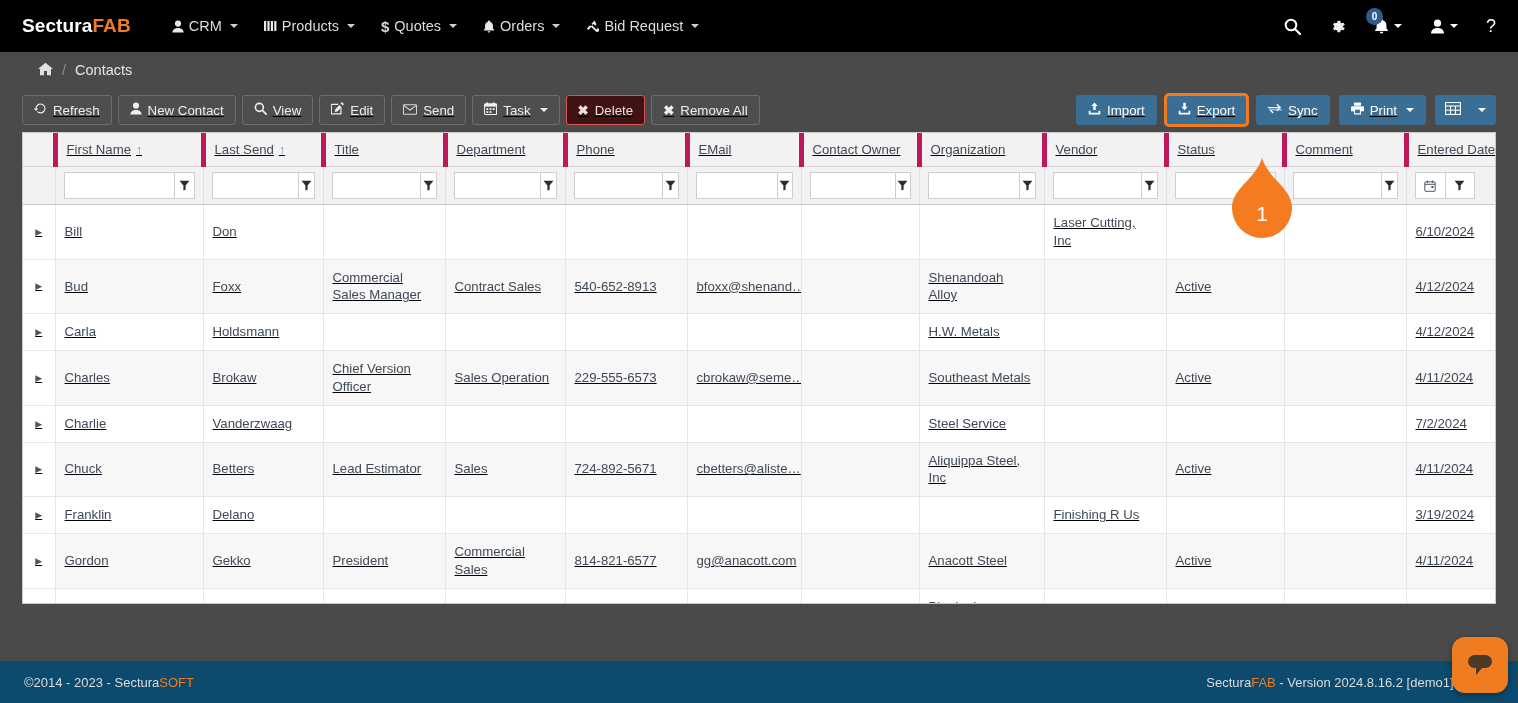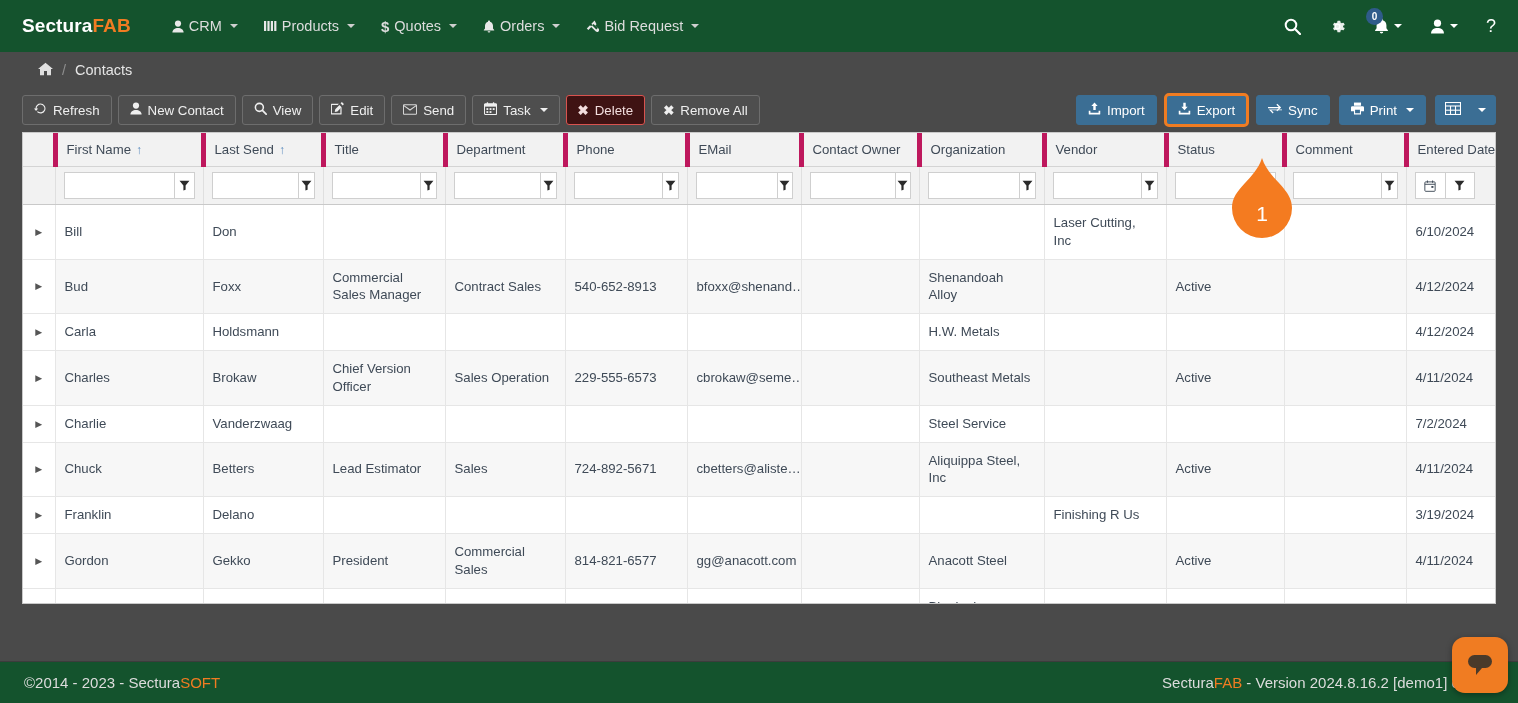"SecturaFAB" .topnav { background: #14532d -> #000000 }
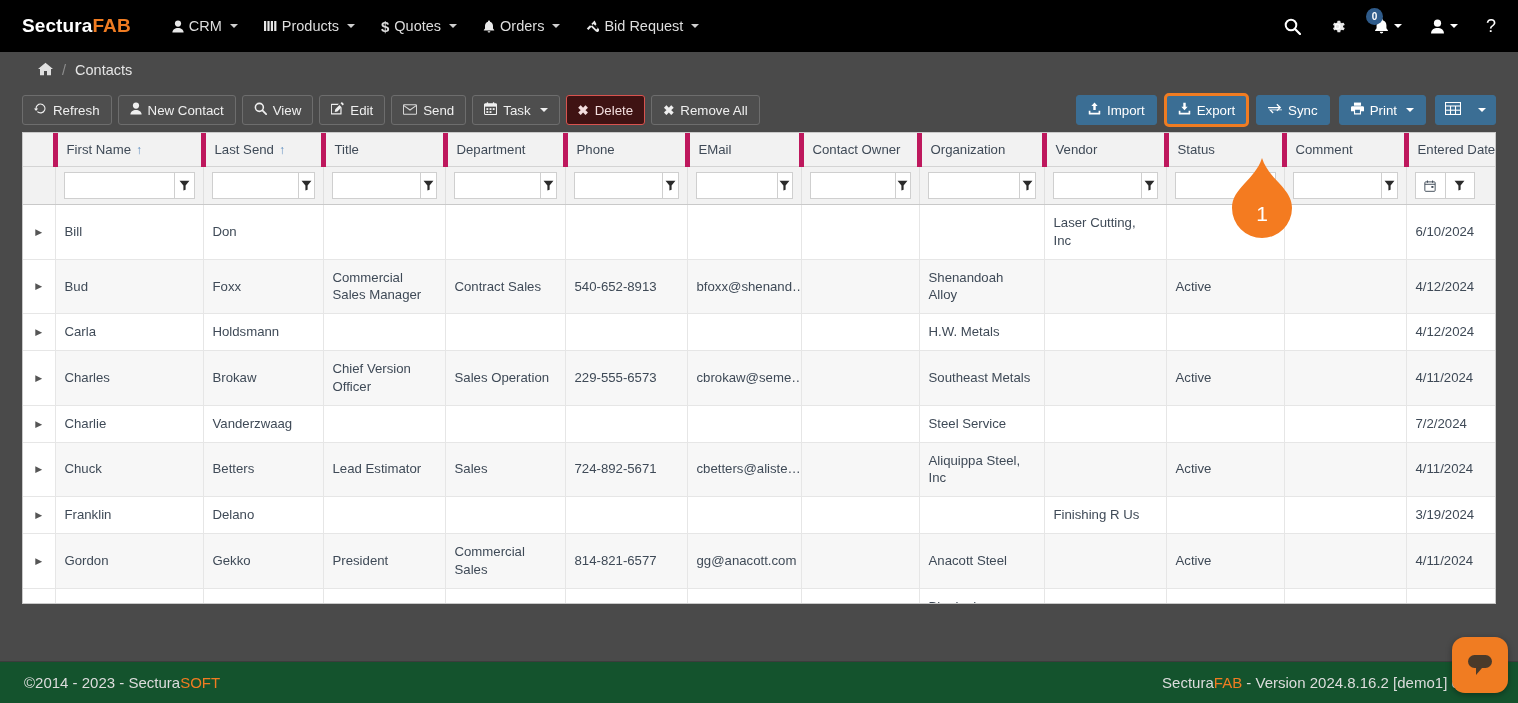"Refresh" .content-wrap { text-decoration: none -> underline }
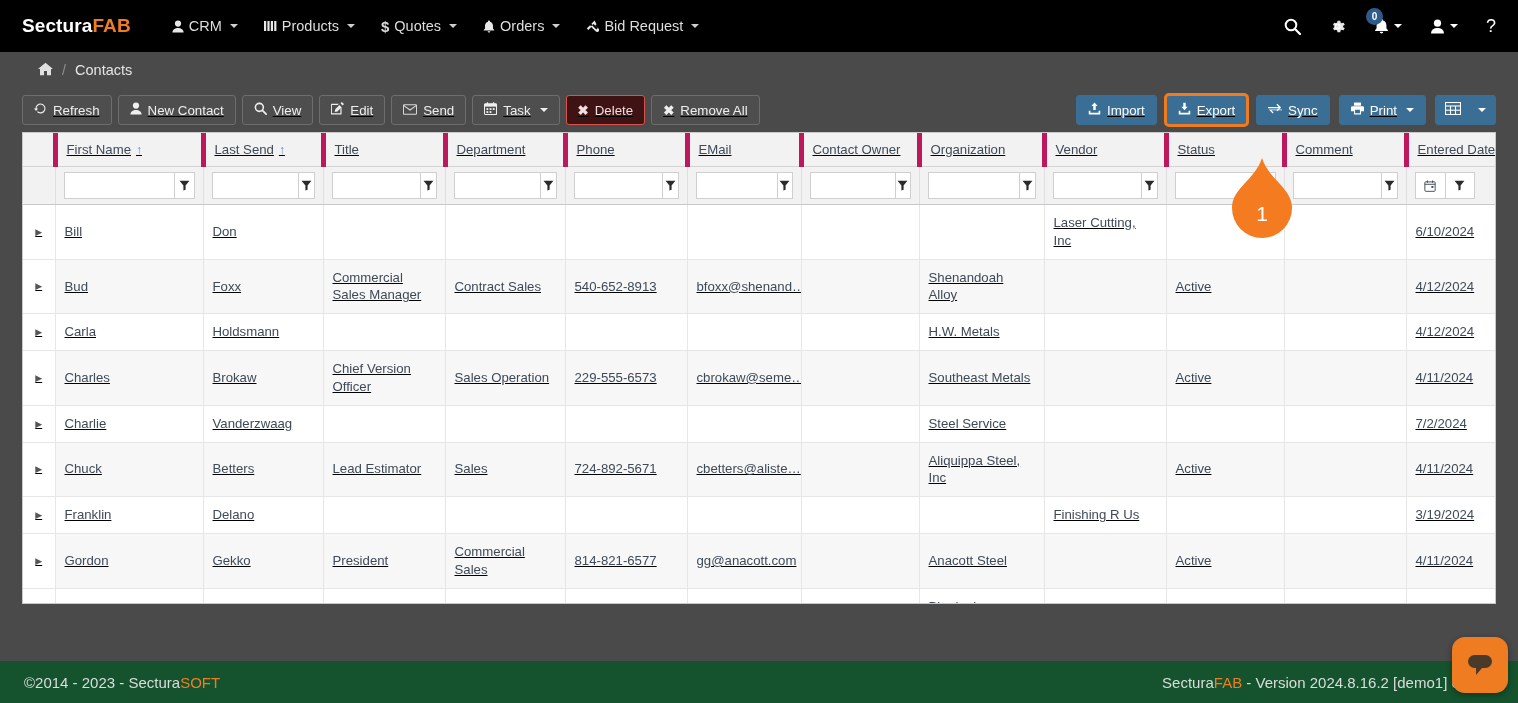"©2014 - 2023 - SecturaSOFT" .footer { background: #14532d -> #0c4a6e; font-size: 15px -> 13px }
